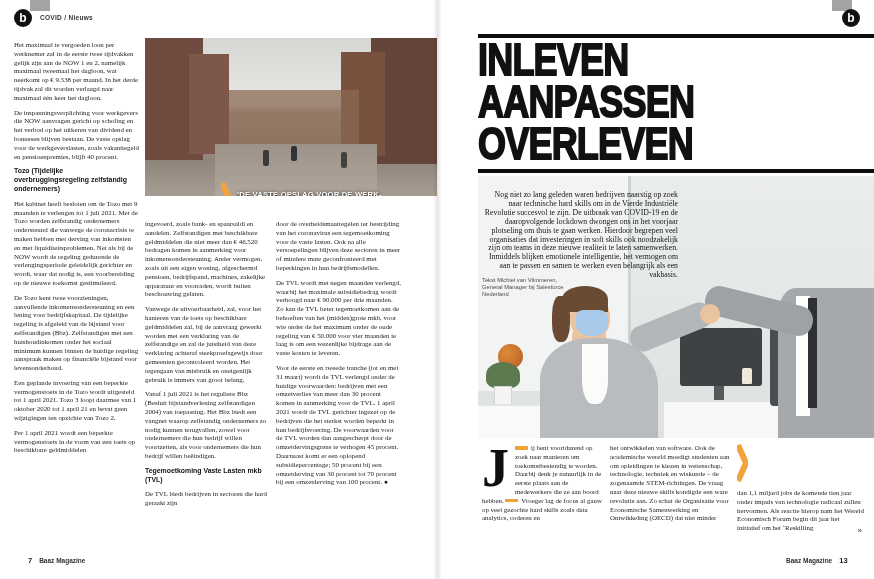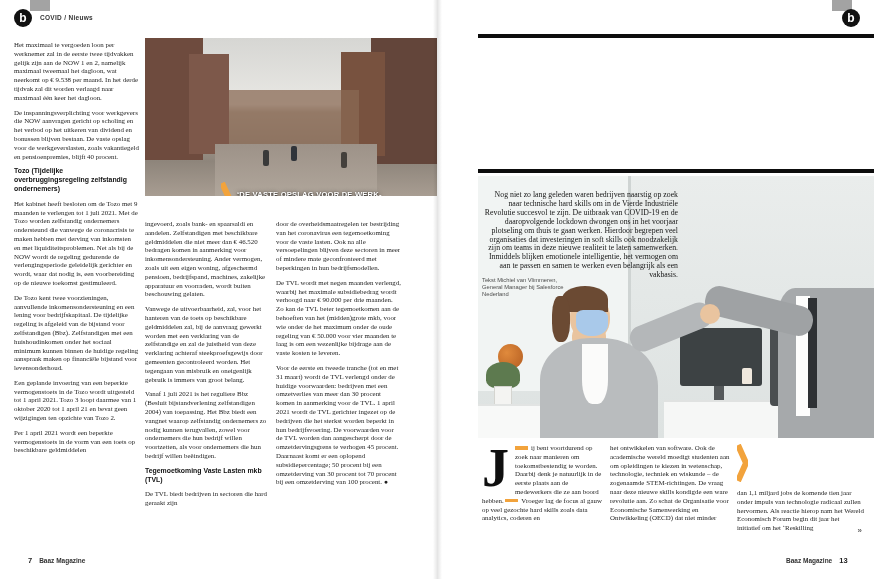"INLEVEN" div.abs { html: none -> <div> <div>INLEVEN</div> <div>AANPASSEN</div> <div>OVERLEVEN</div> </div> }
